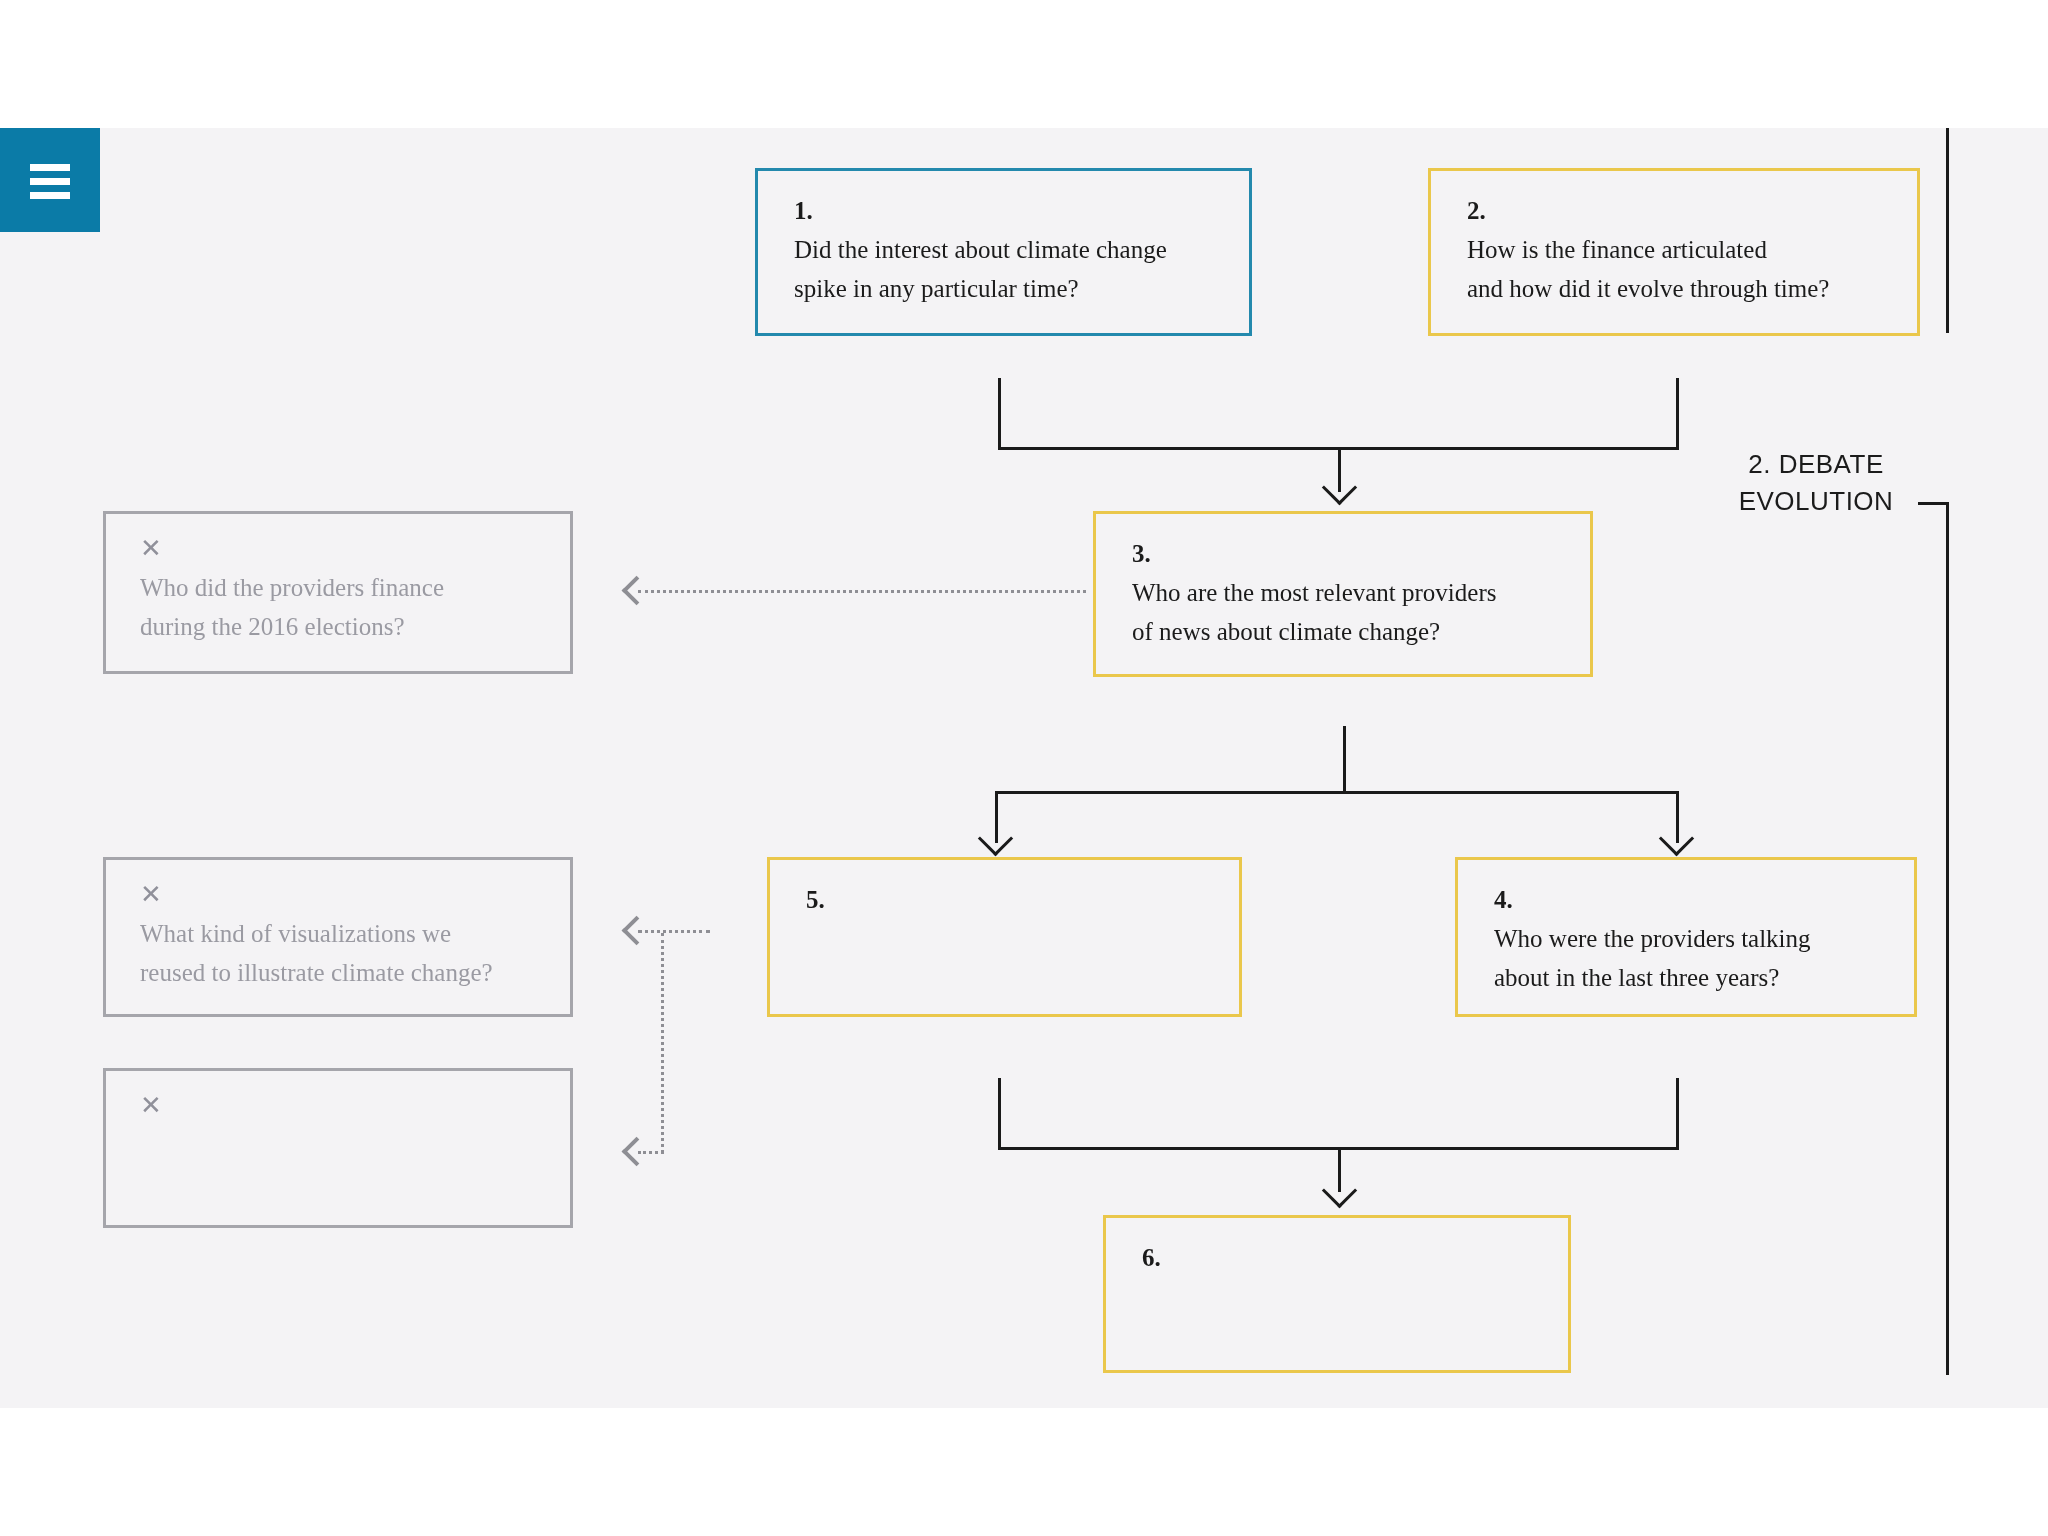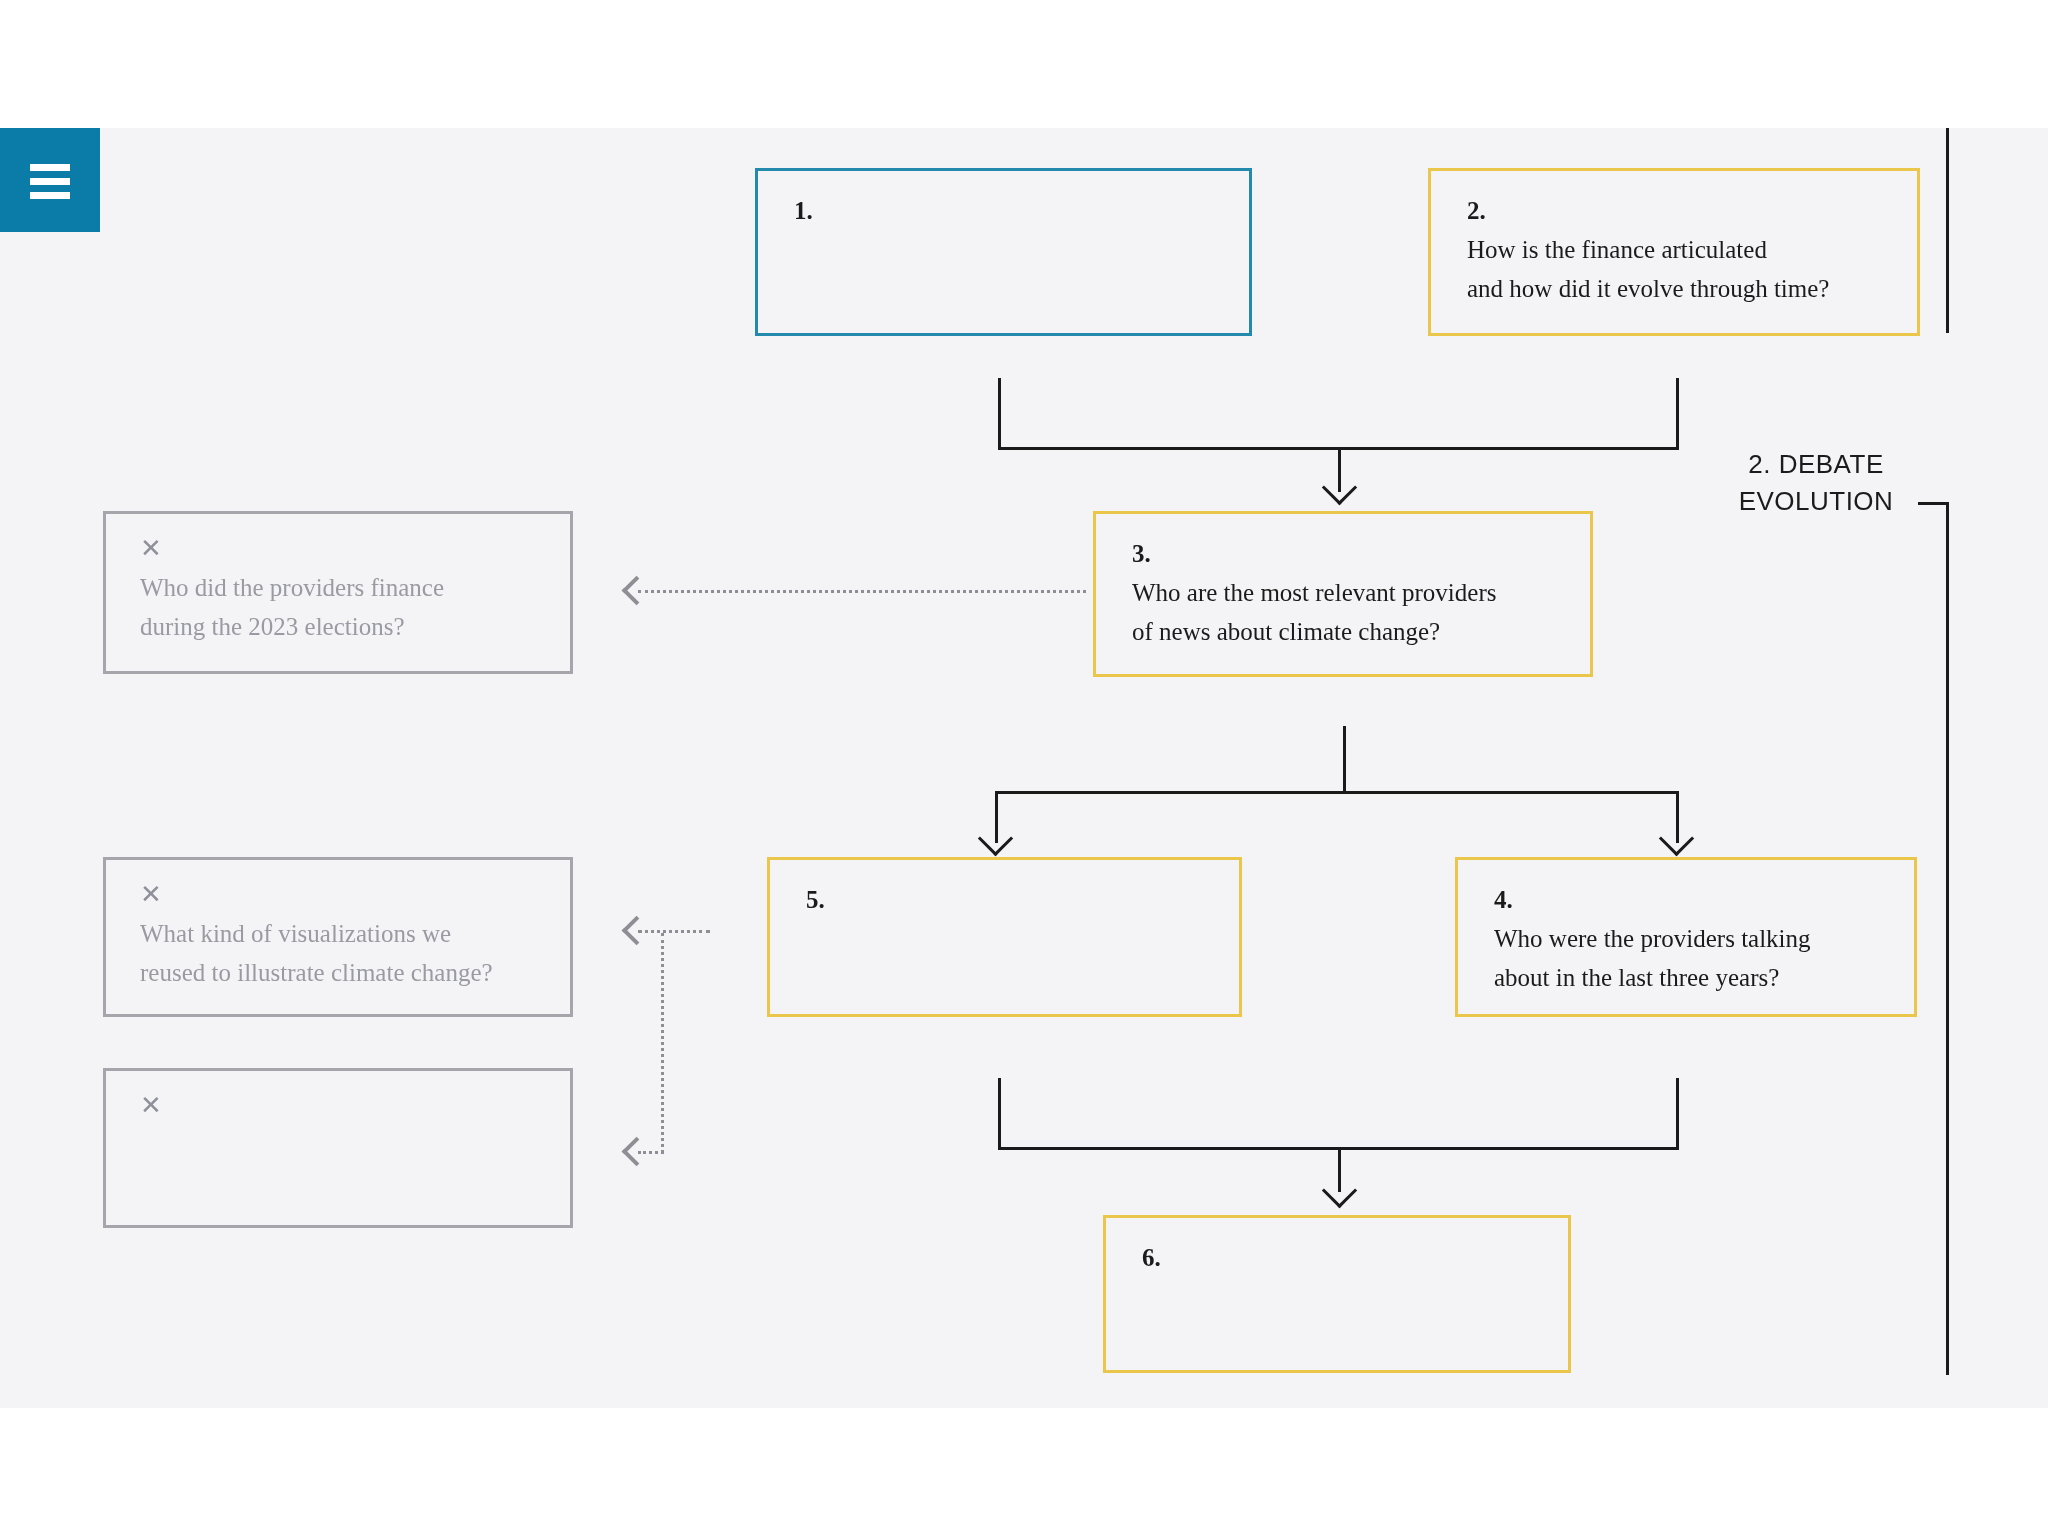"Did the interest about climate" div.qtext { html: none -> <div>Did the interest about climate change spike in any particular time?</div> }
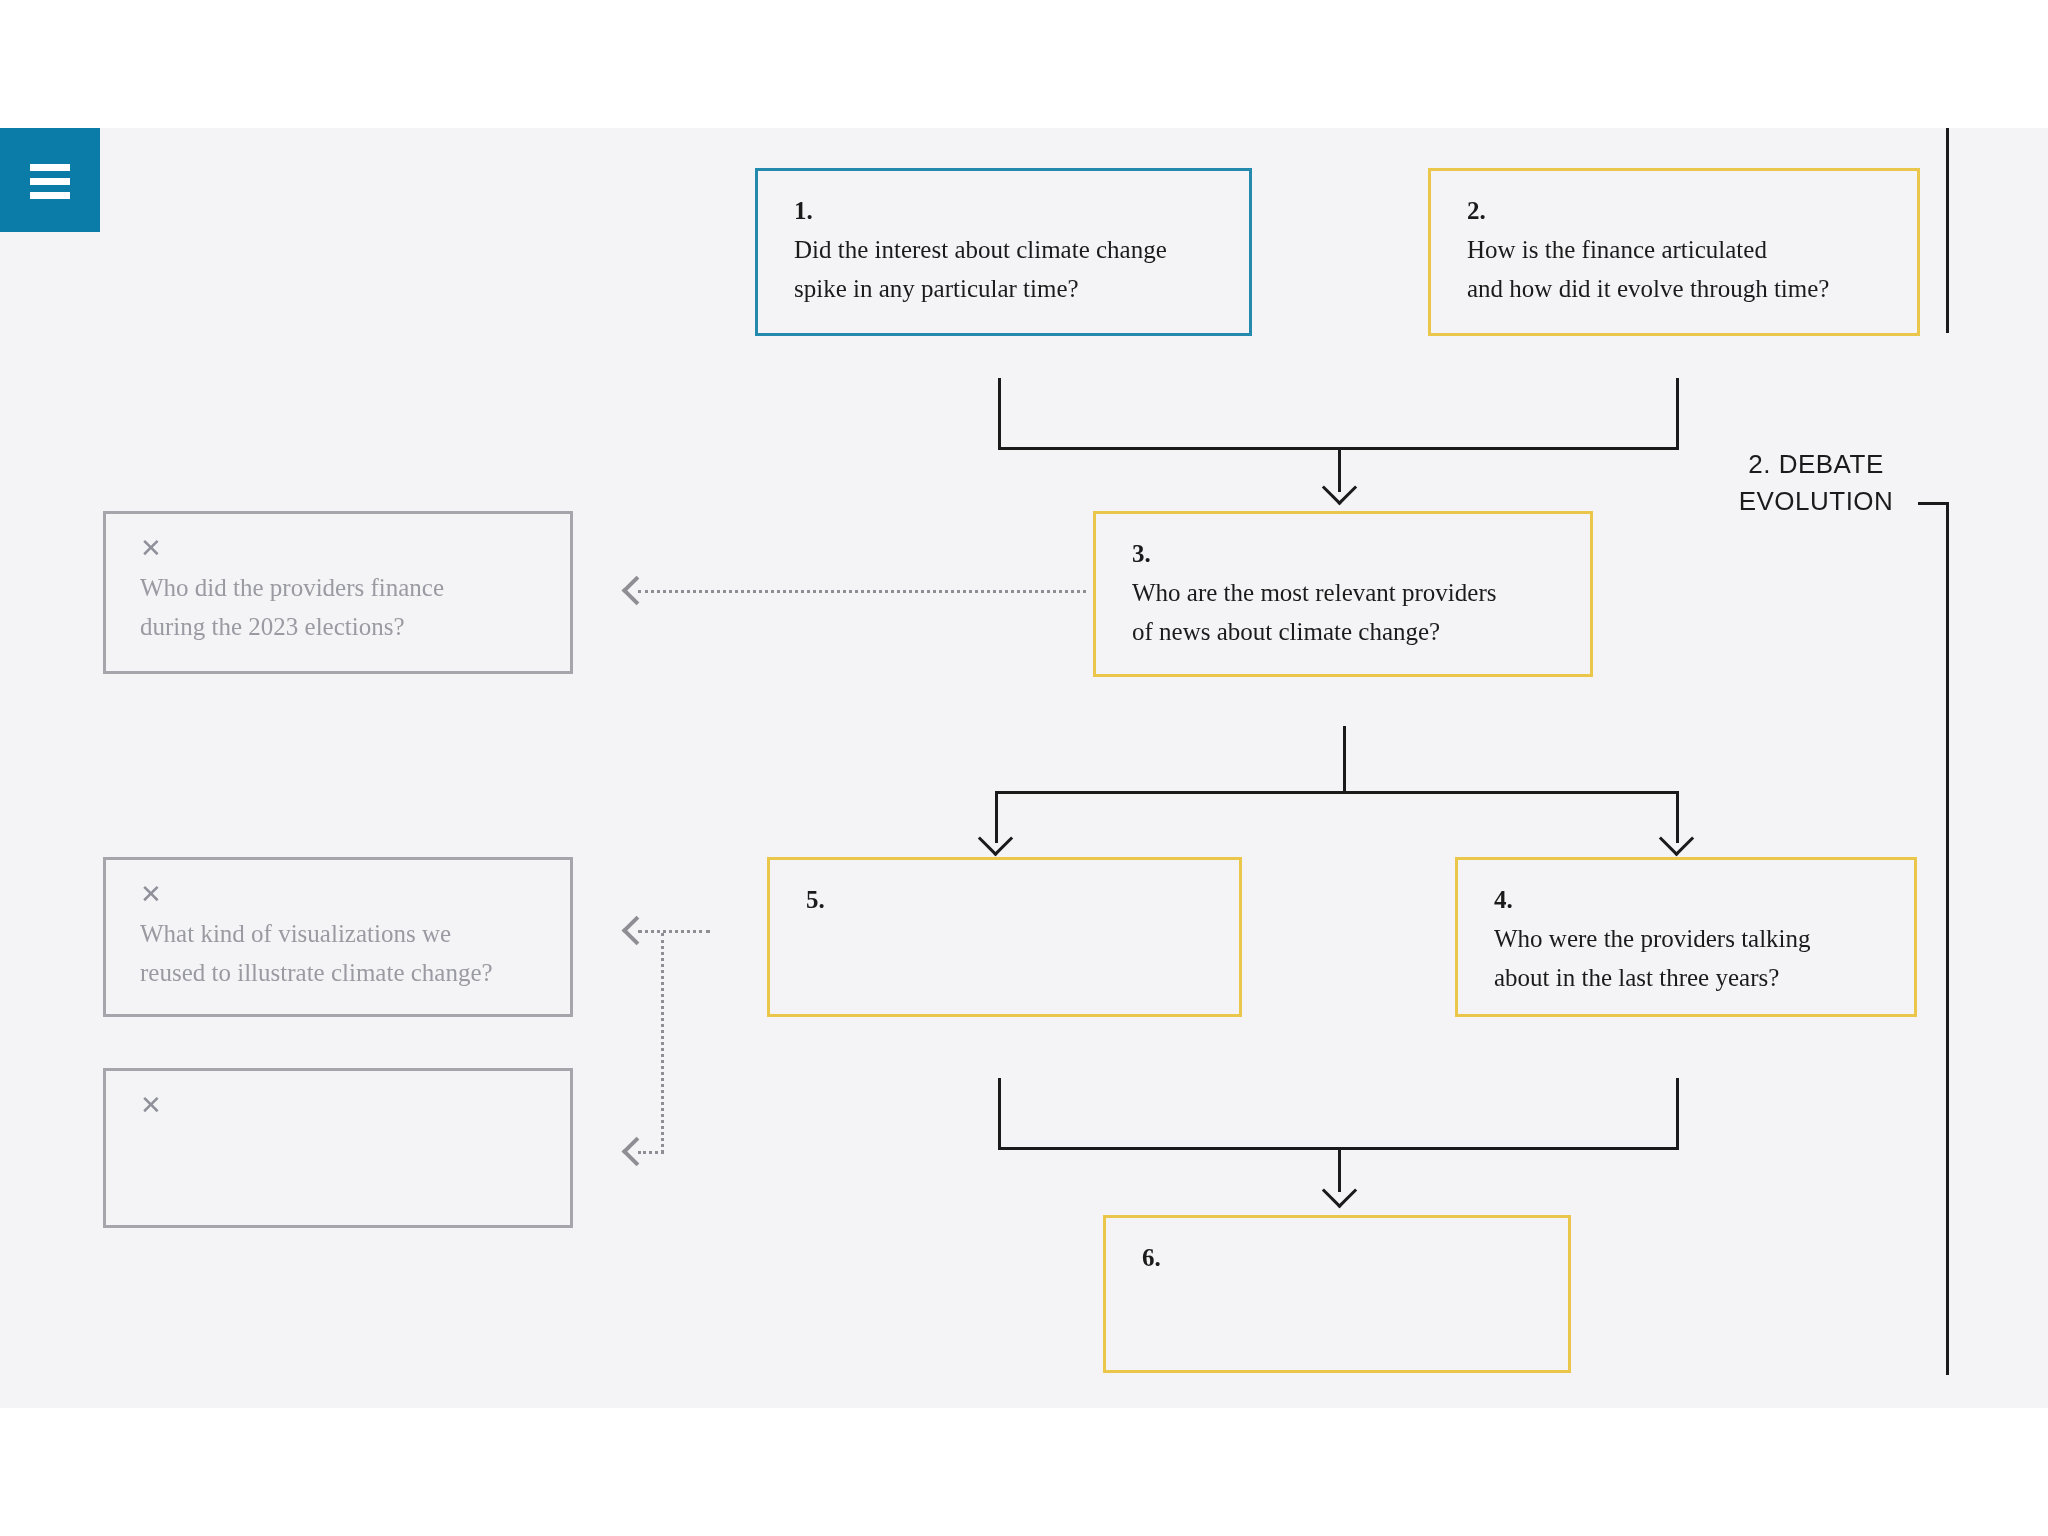"Who did the providers finance" div.gtext { text: 2023 -> 2016 }
